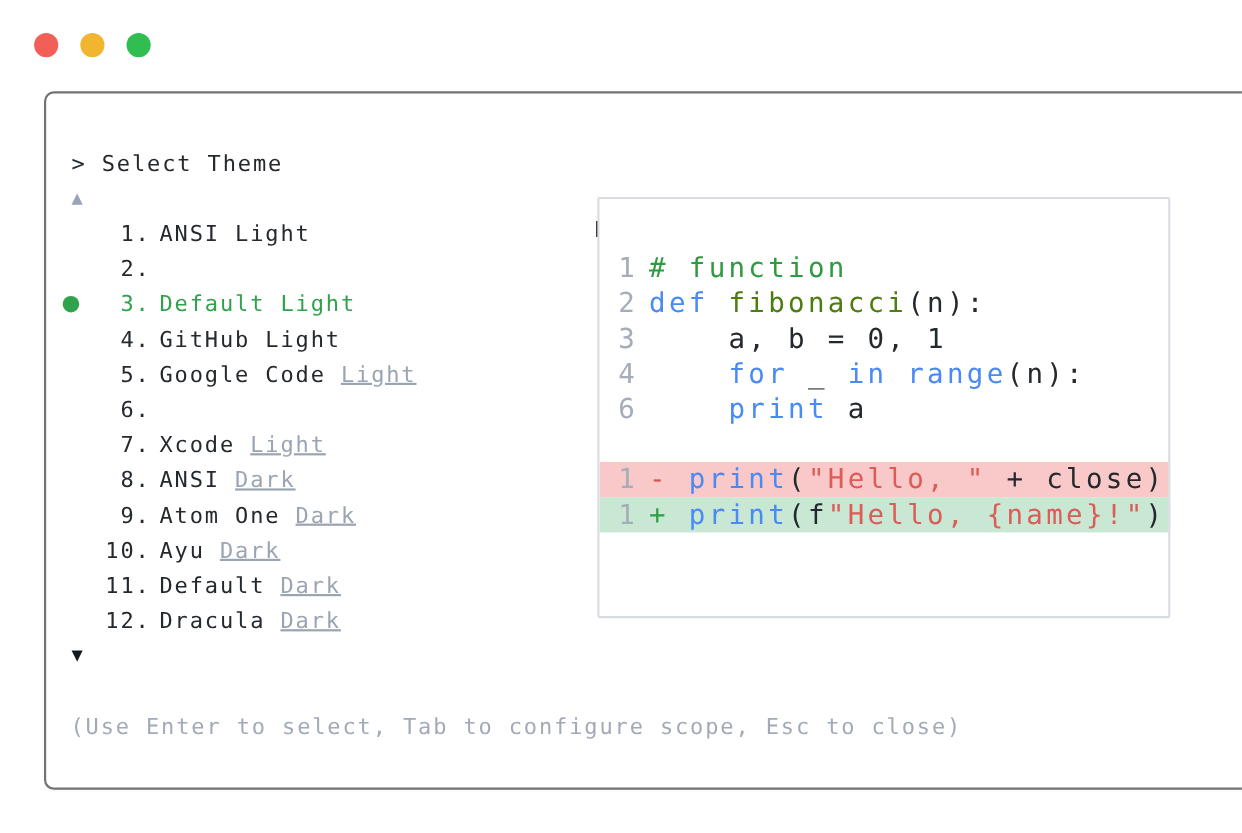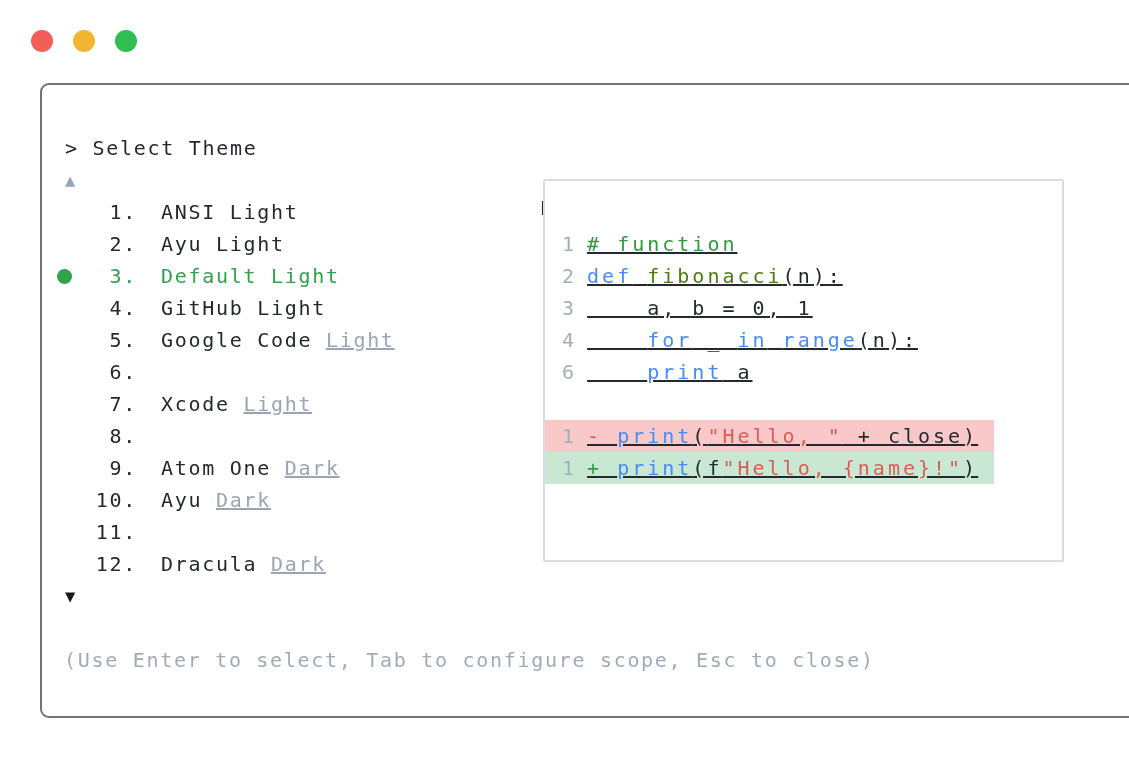"ANSI Light" .theme-row .row-name { margin-left: 16px -> none }
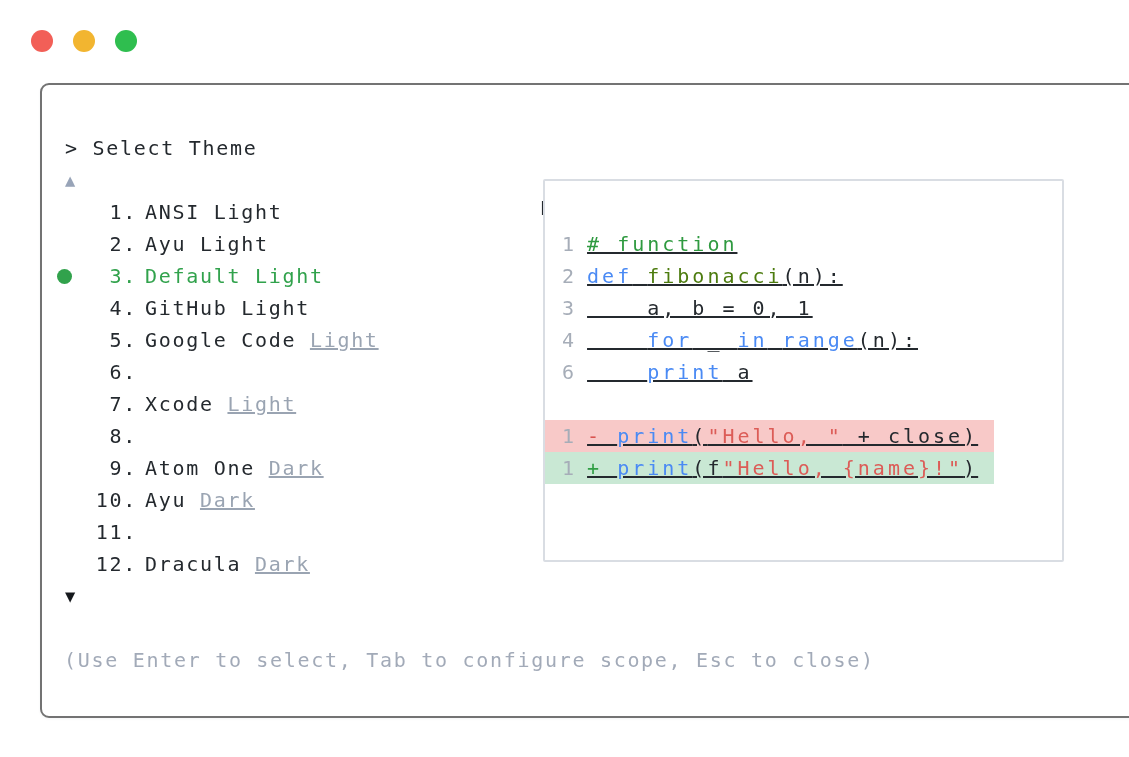"Ayu Light" span.row-name { html: <span>Ayu Light</span> -> none }
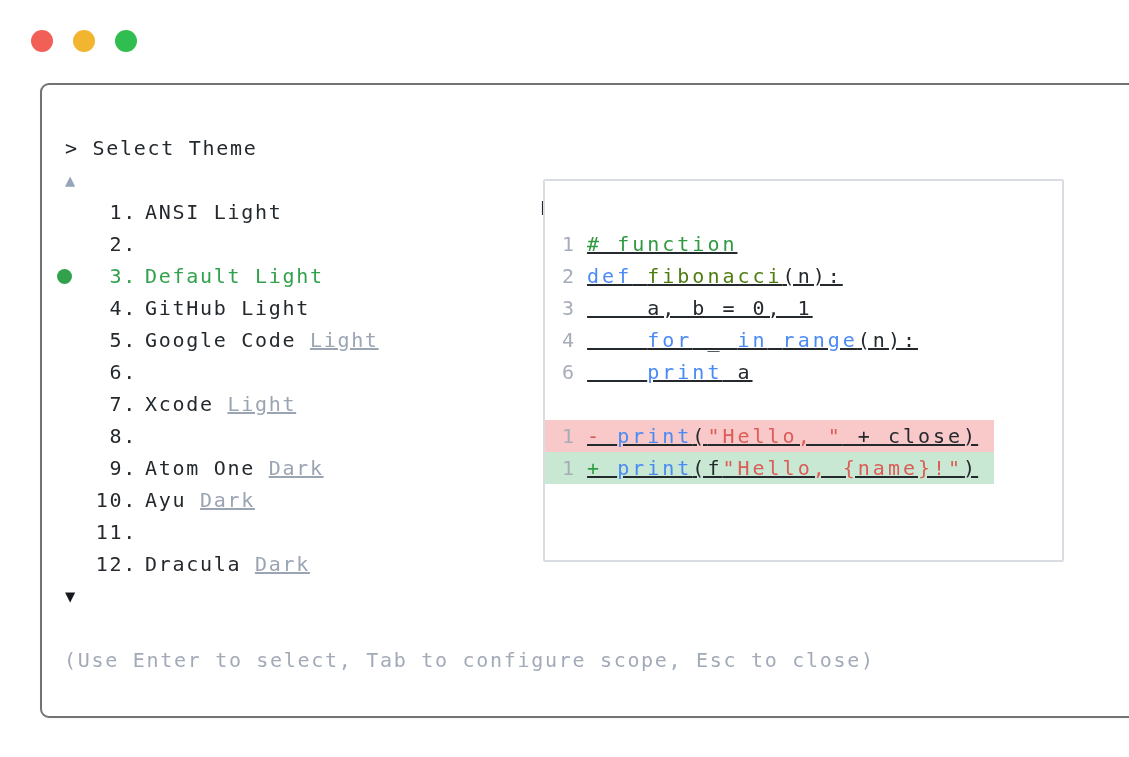"1 # function" .code-line, .diff-line { font-size: 20px -> 25px; text-decoration: underline -> none }
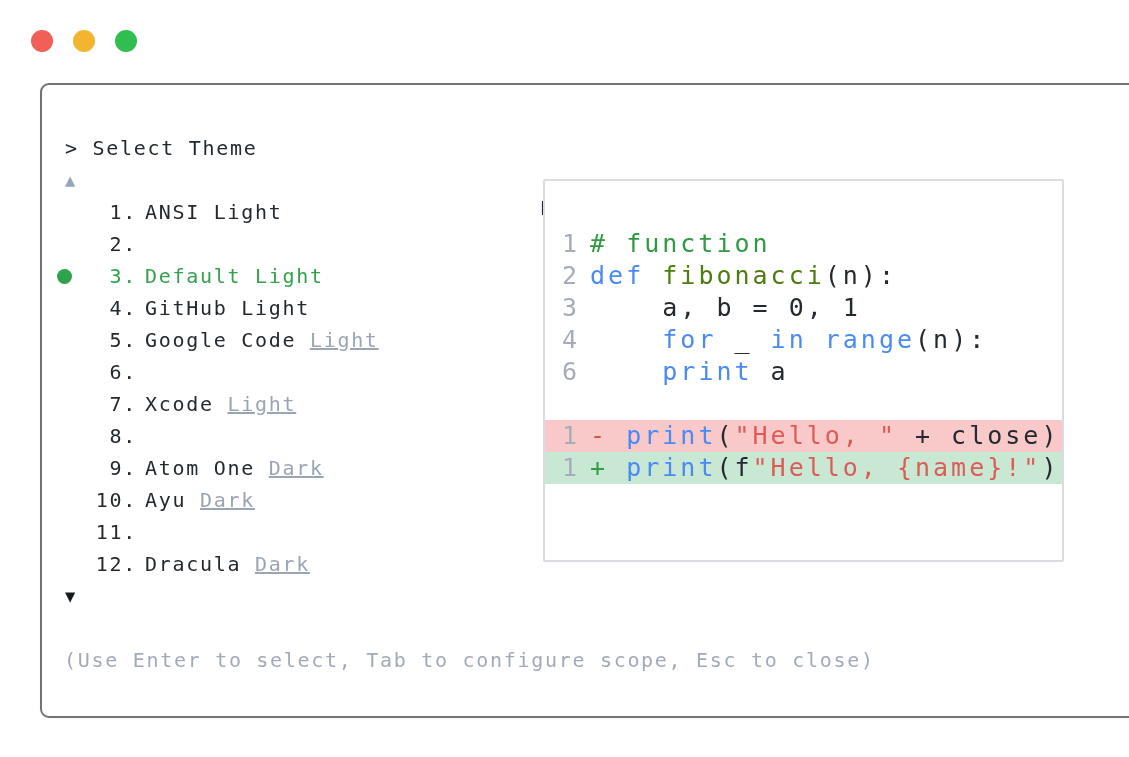"ANSI Dark" span.row-name { html: none -> <span>ANSI <span>Dark</span></span> }
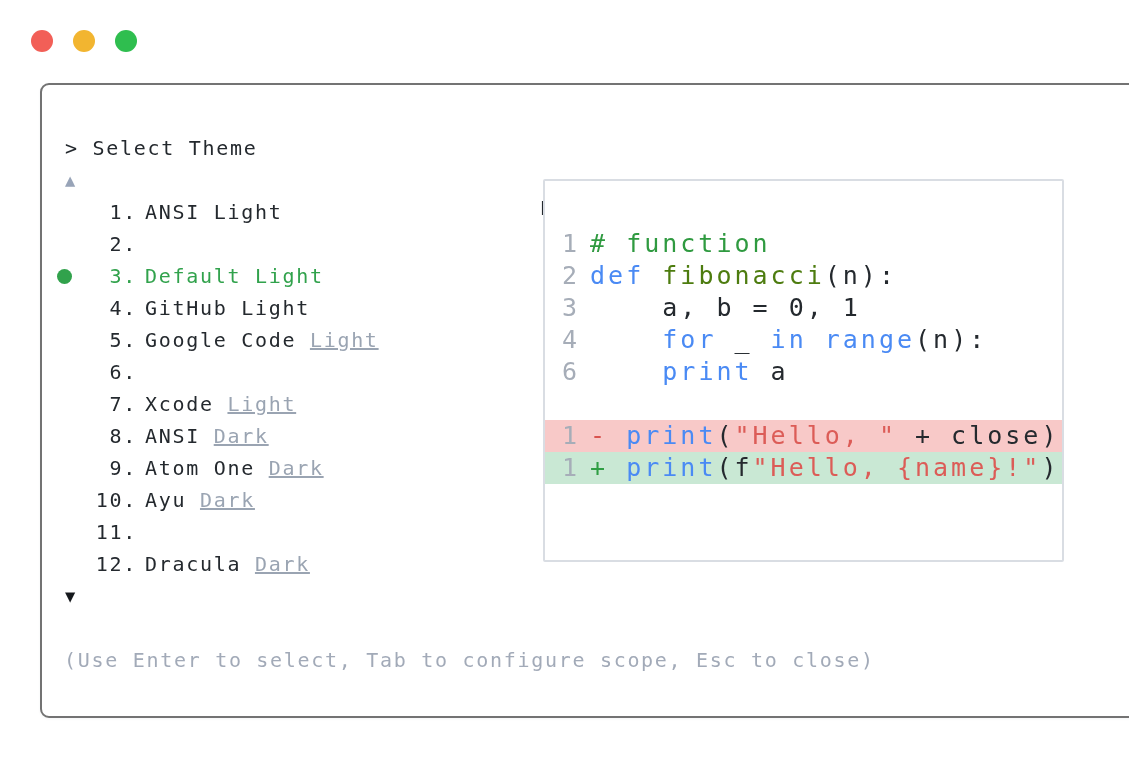"Default Dark" span.row-name { html: none -> <span>Default <span>Dark</span></span> }
